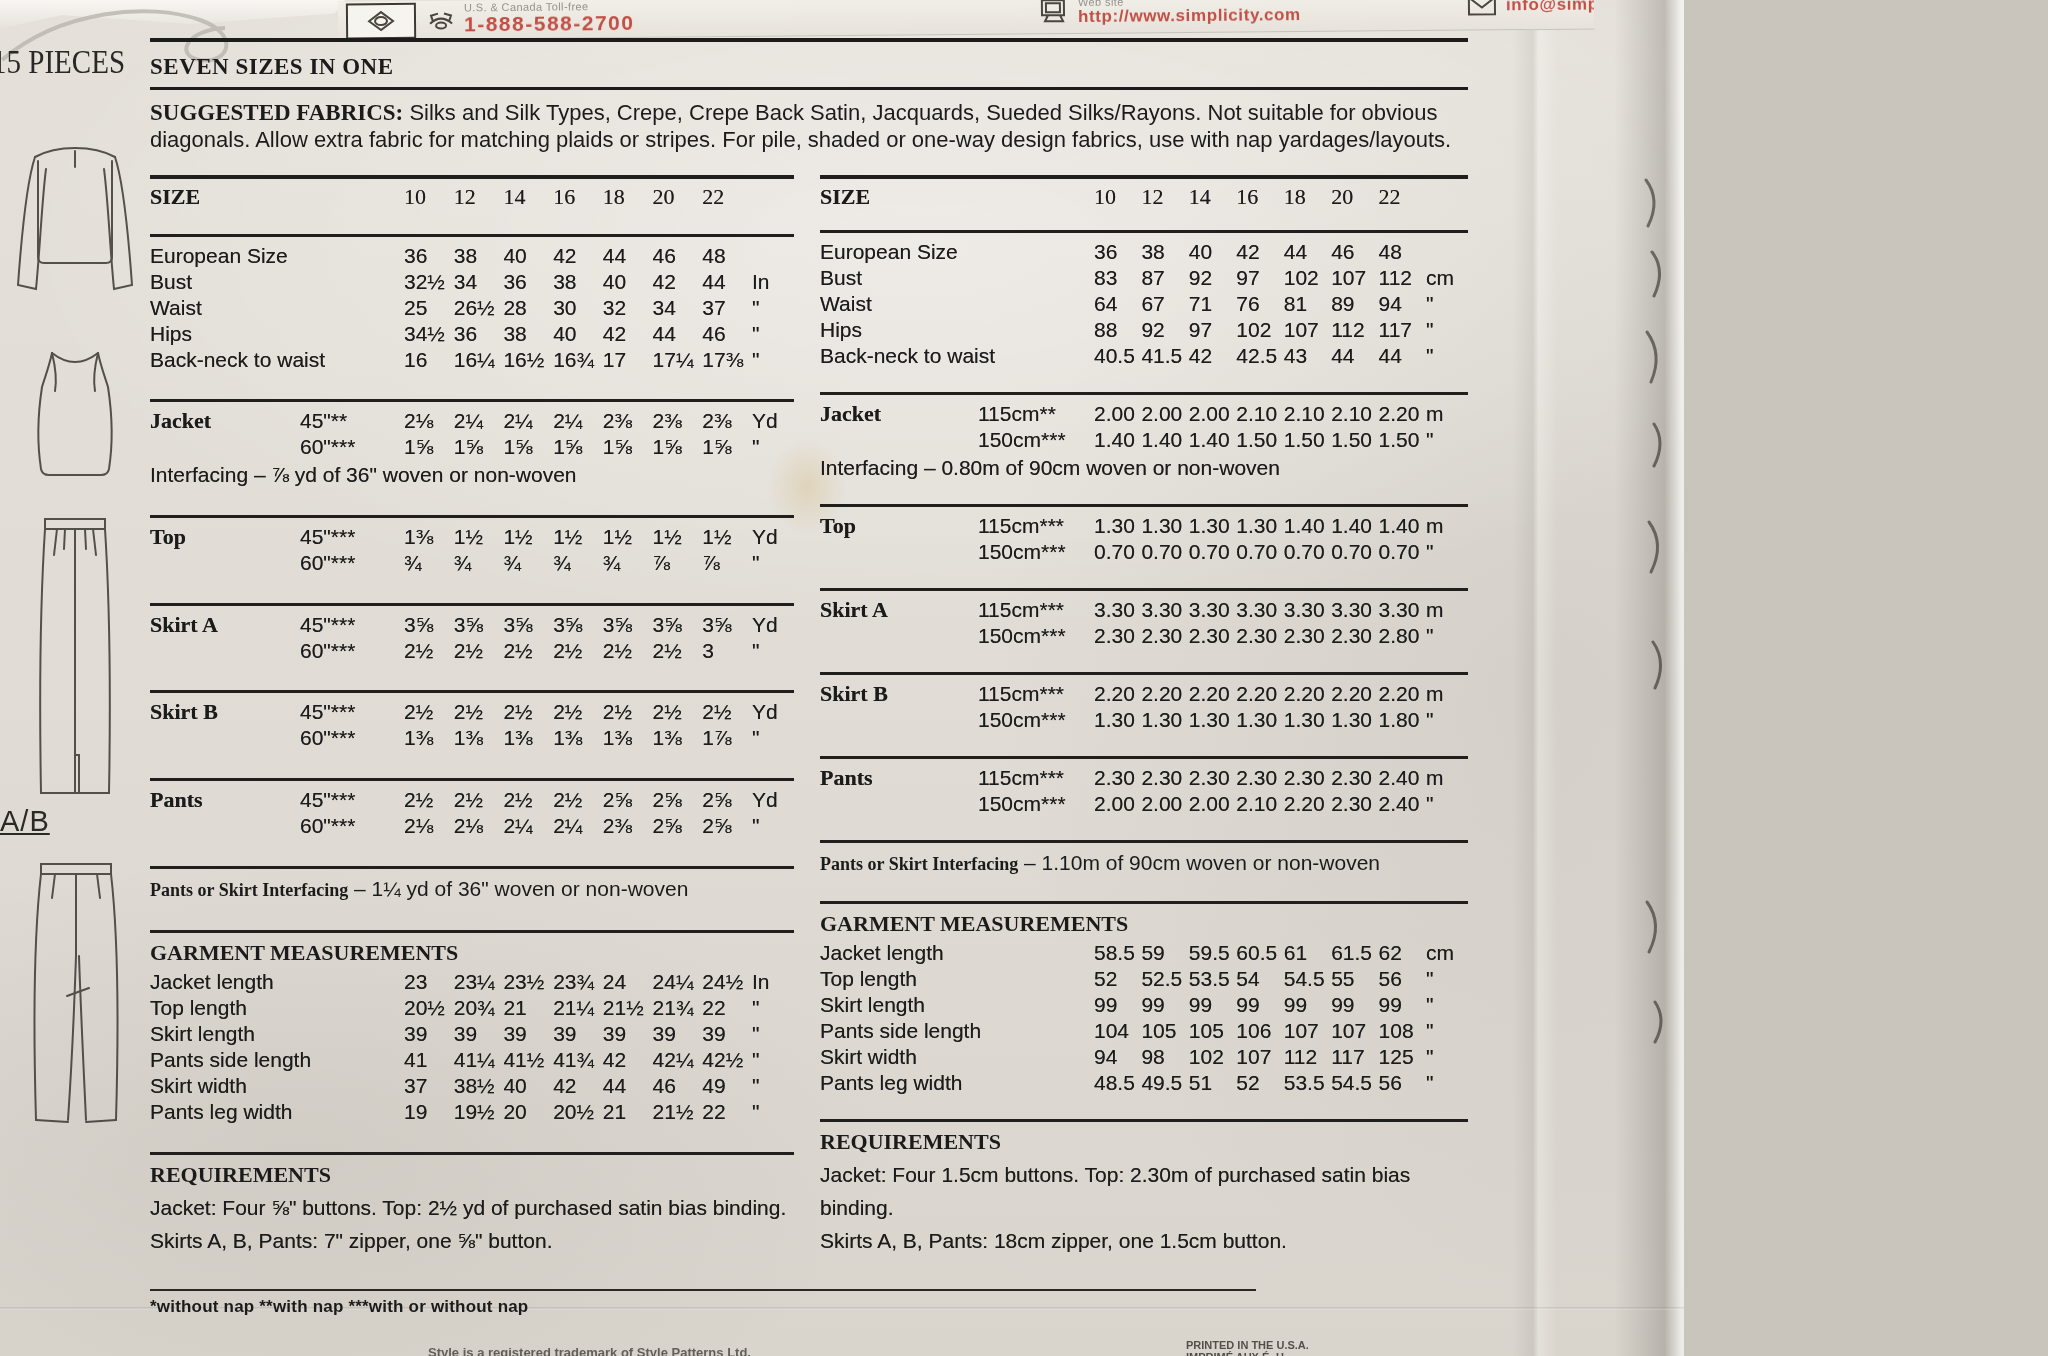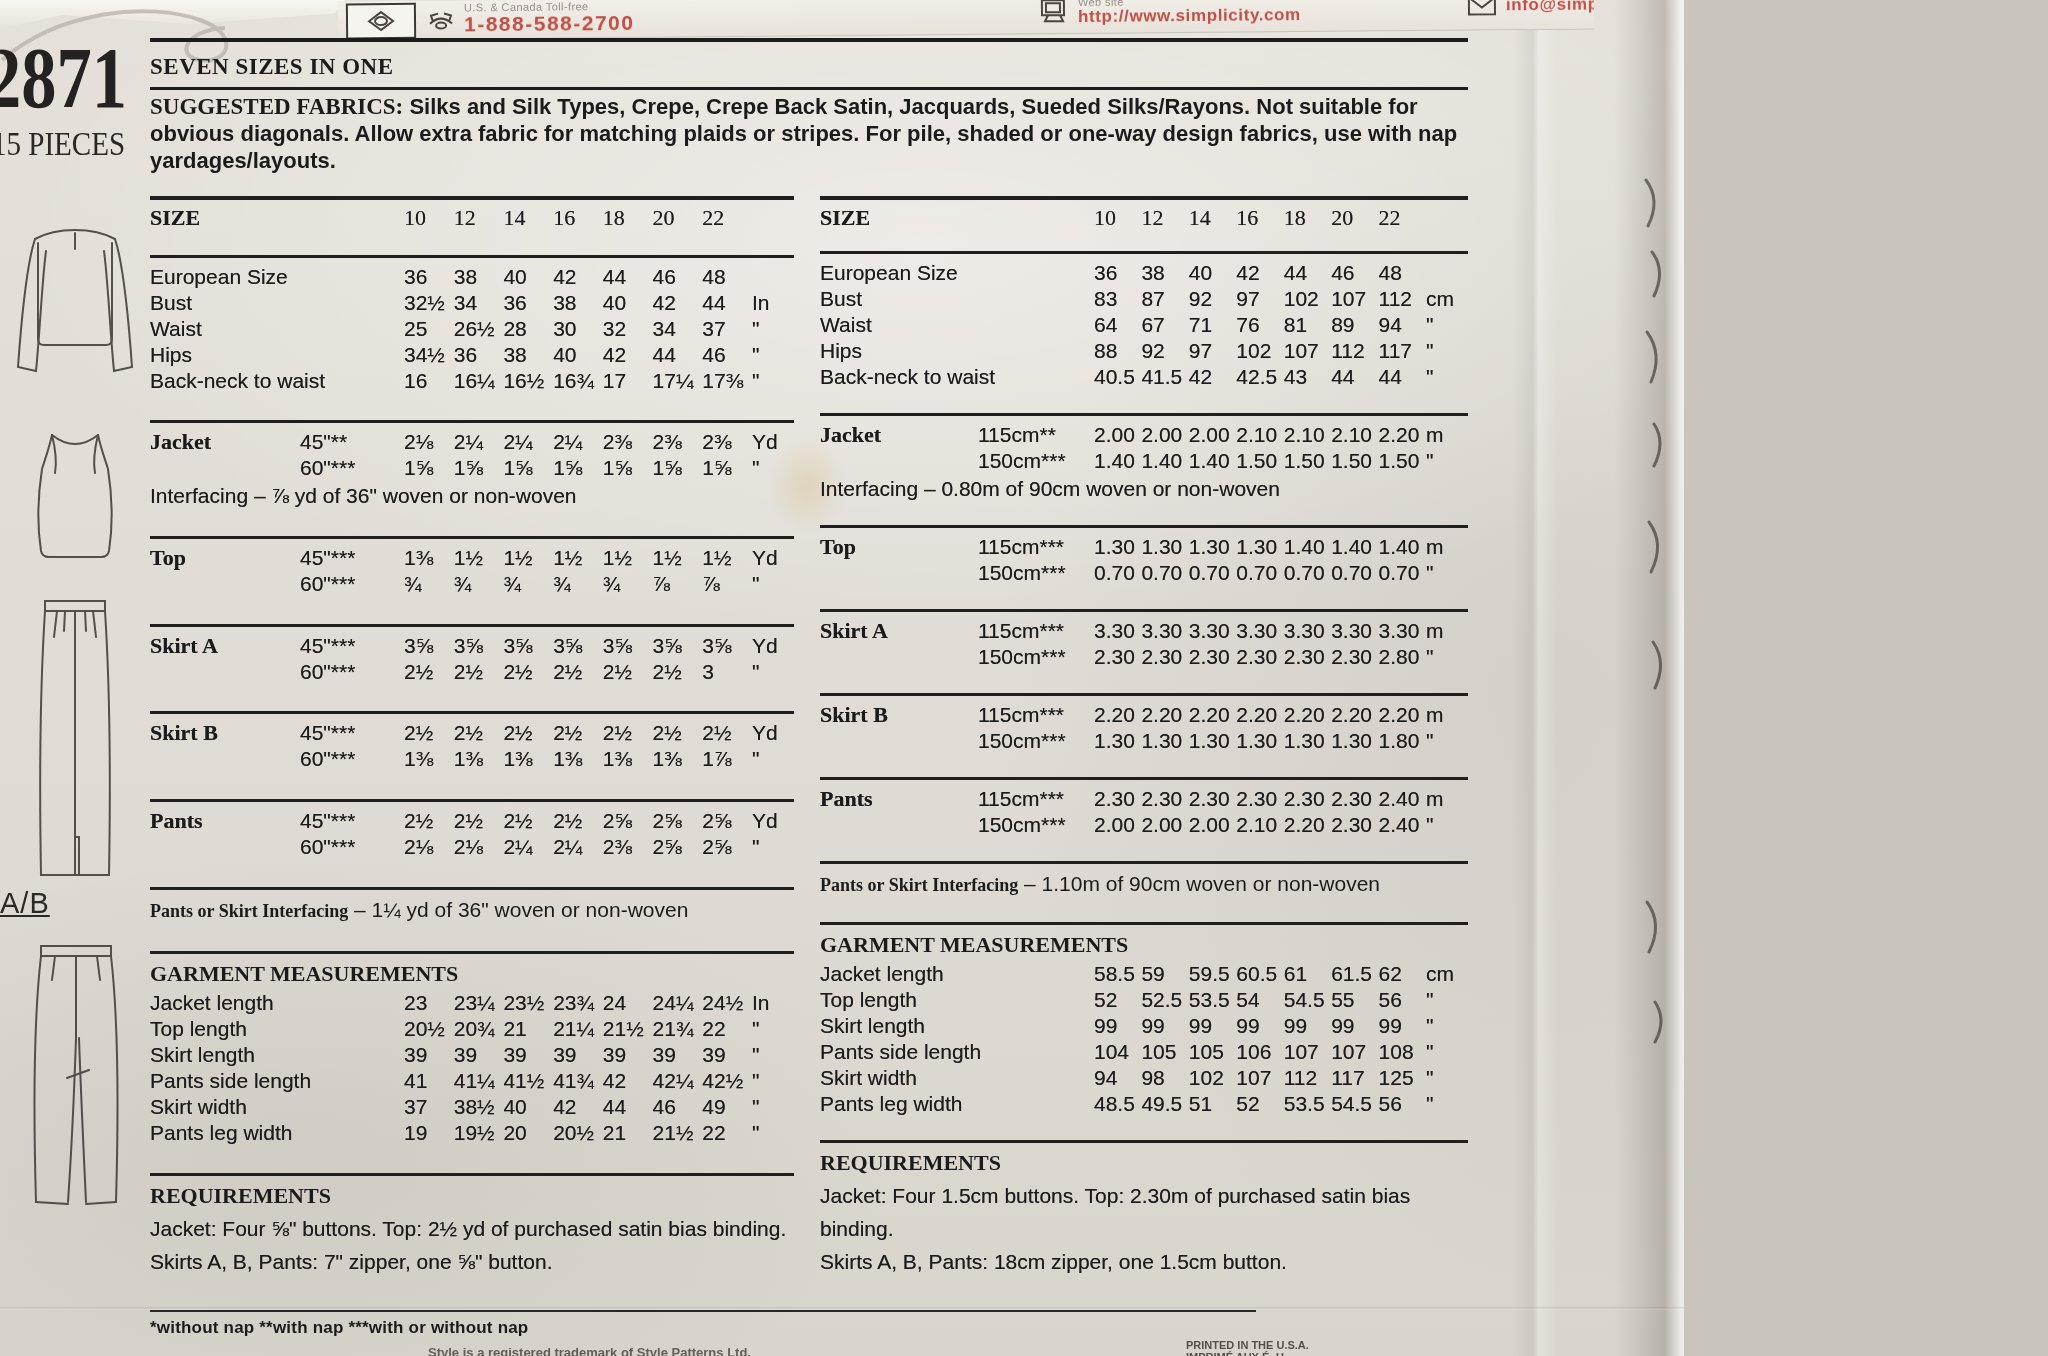"2871" div { html: <div> <span>2871</span> </div> -> none }
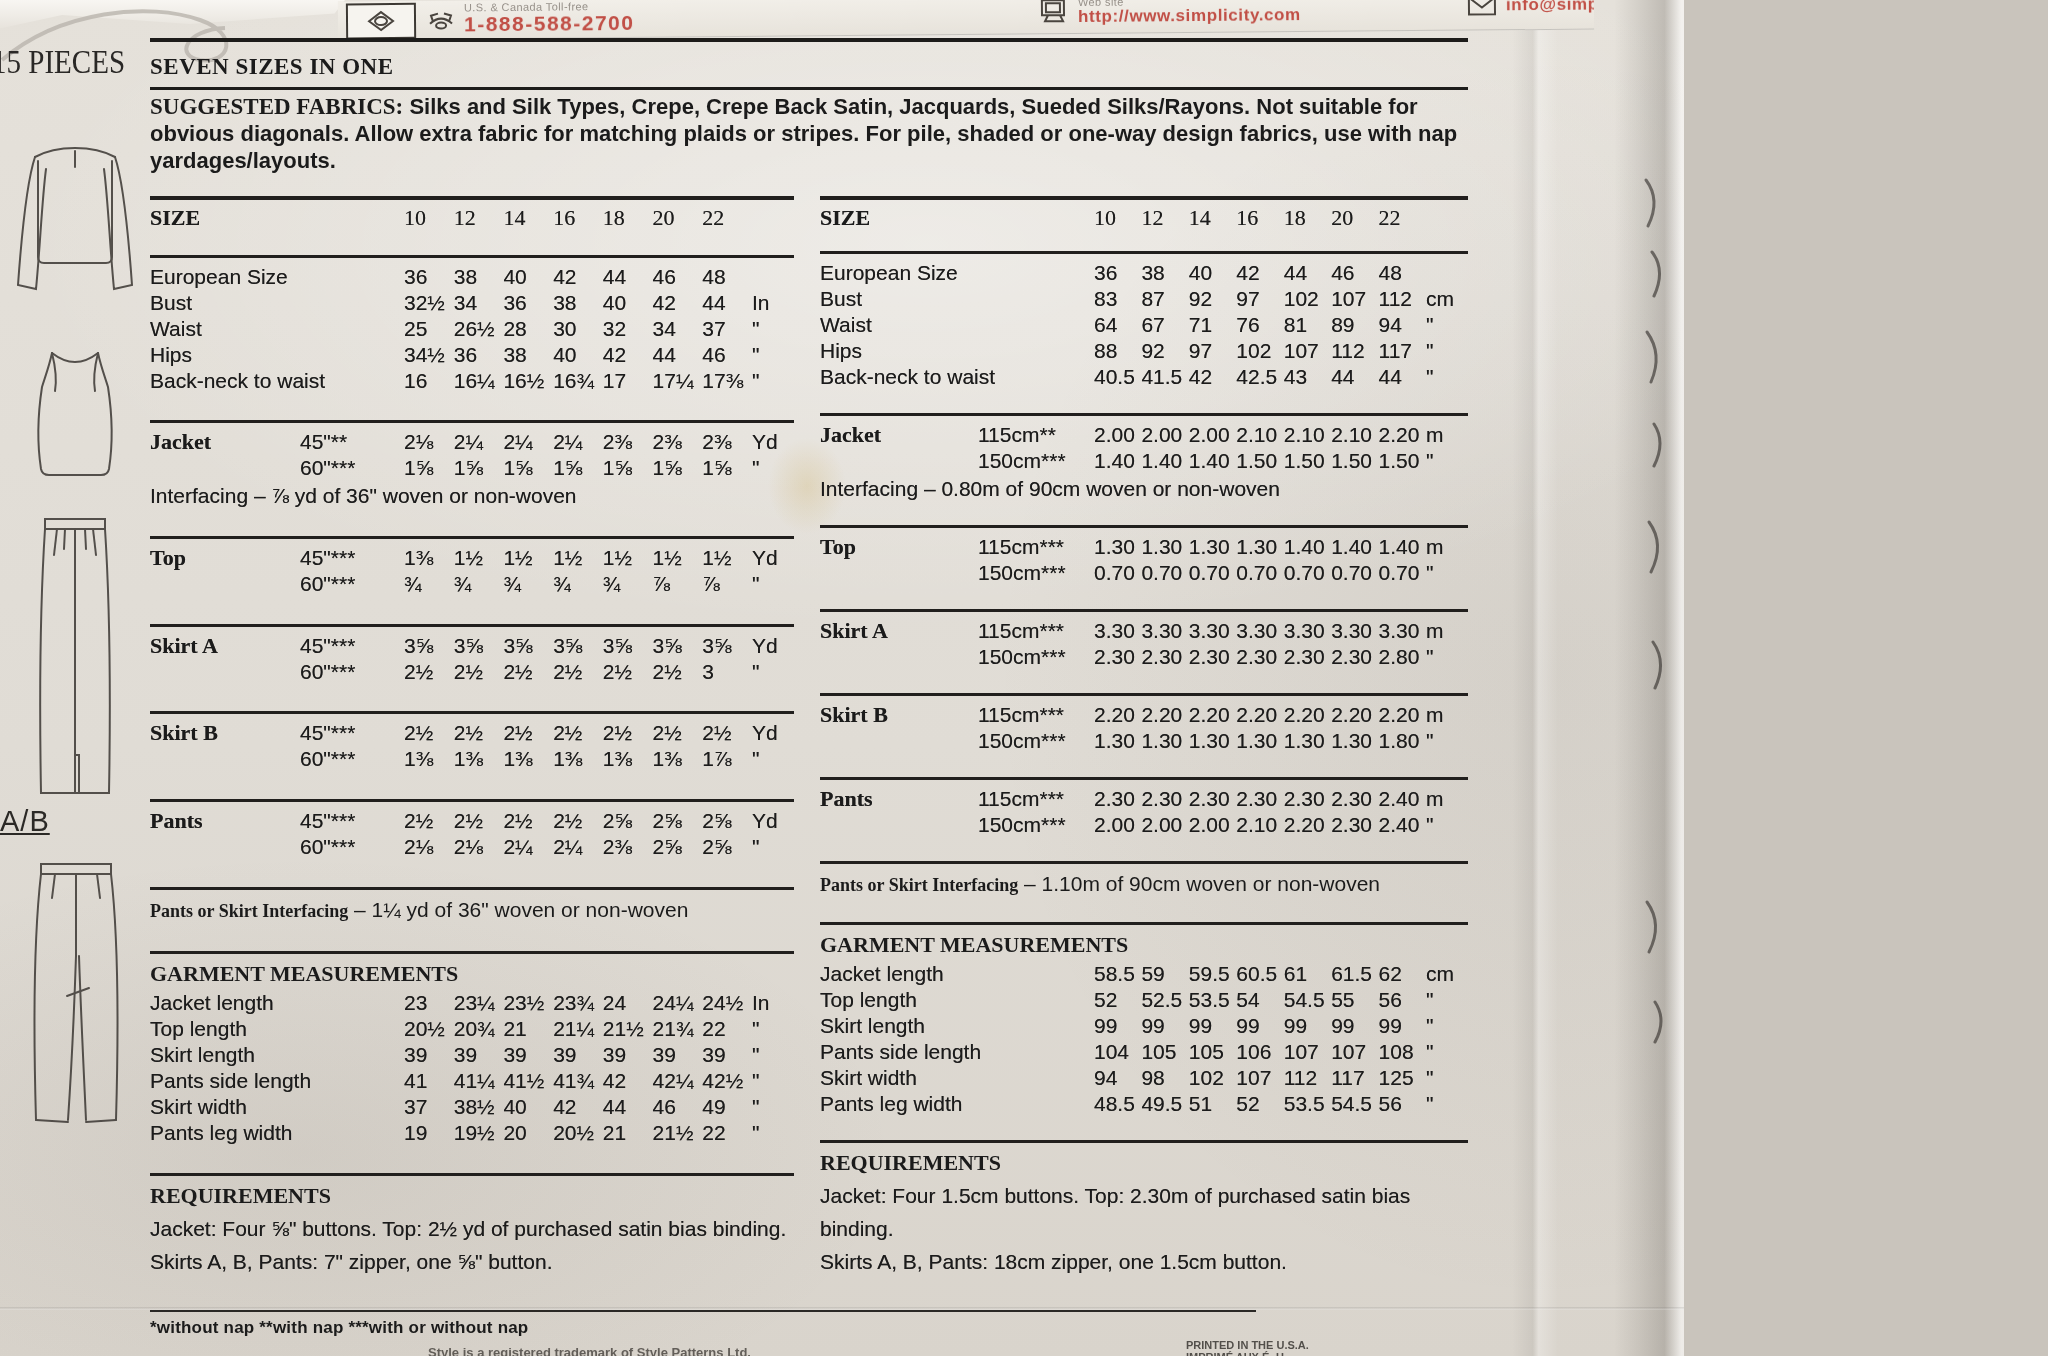"SUGGESTED FABRICS: Silks and Silk" .fabrics { font-weight: bold -> none; margin-top: 3px -> 9px }
